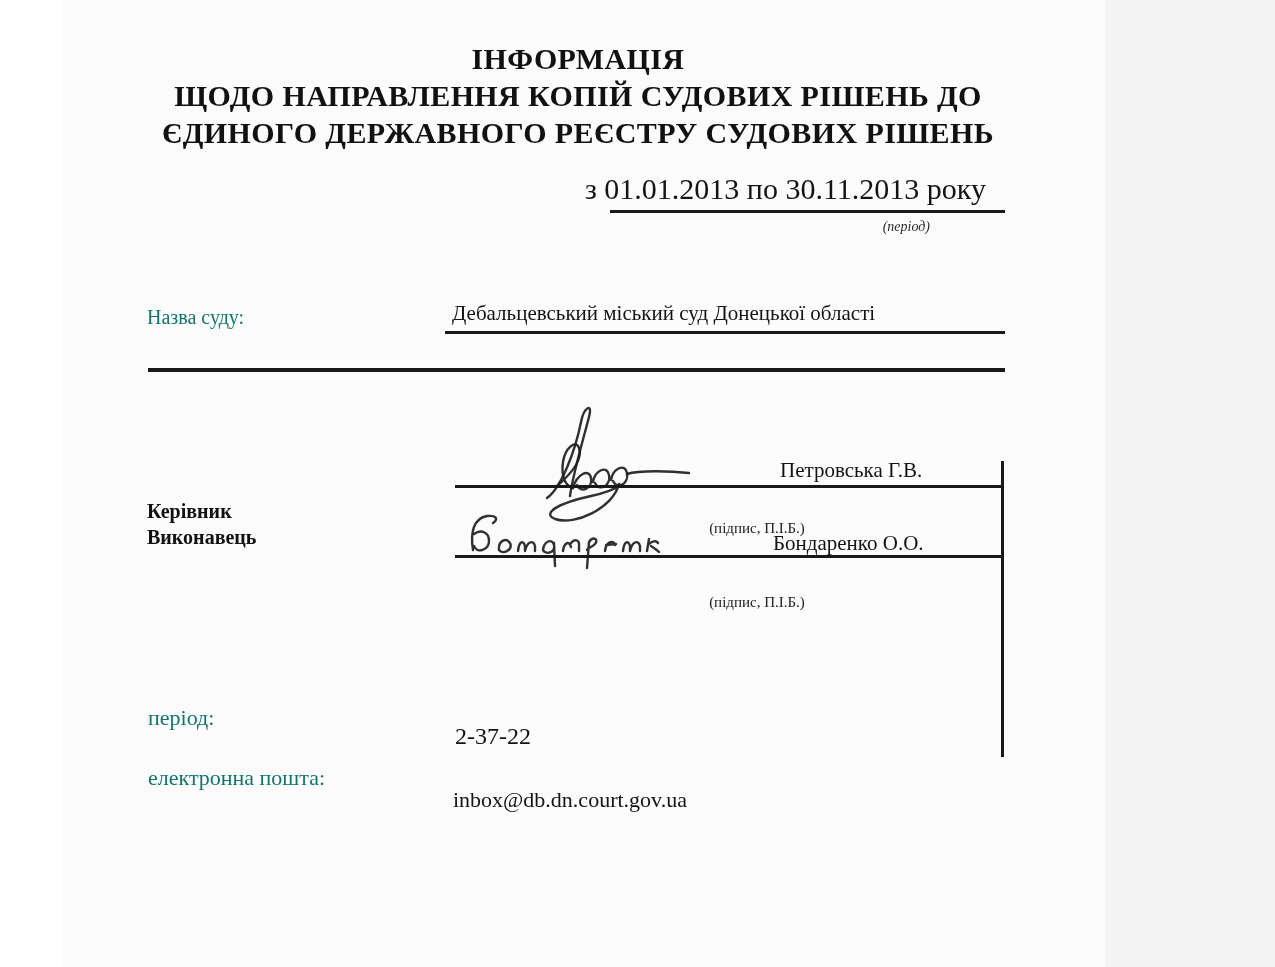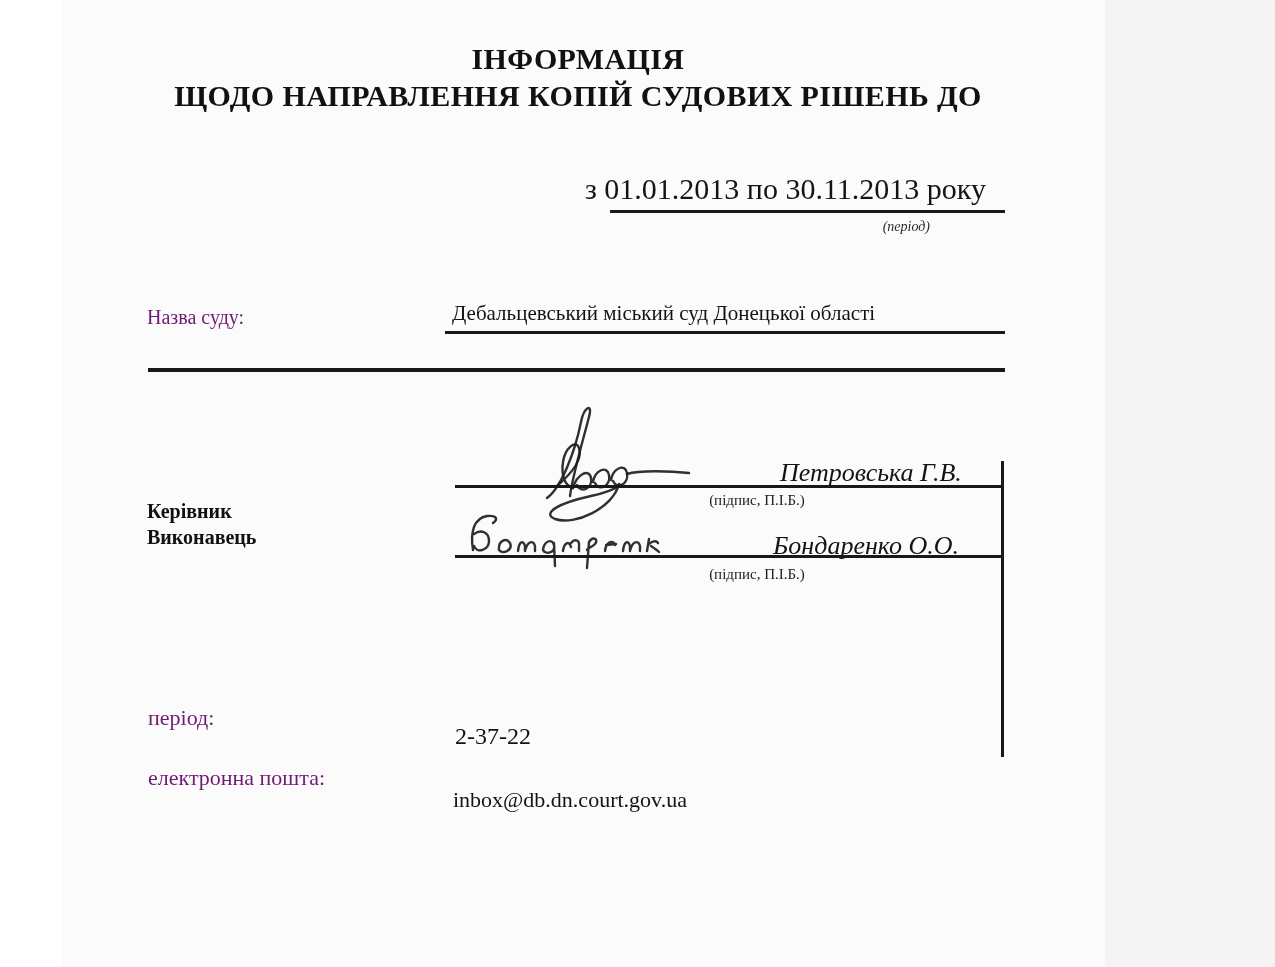"ЄДИНОГО ДЕРЖАВНОГО РЕЄСТРУ СУДОВИХ" div { html: none -> <div>ЄДИНОГО ДЕРЖАВНОГО РЕЄСТРУ СУДОВИХ РІШЕНЬ</div> }
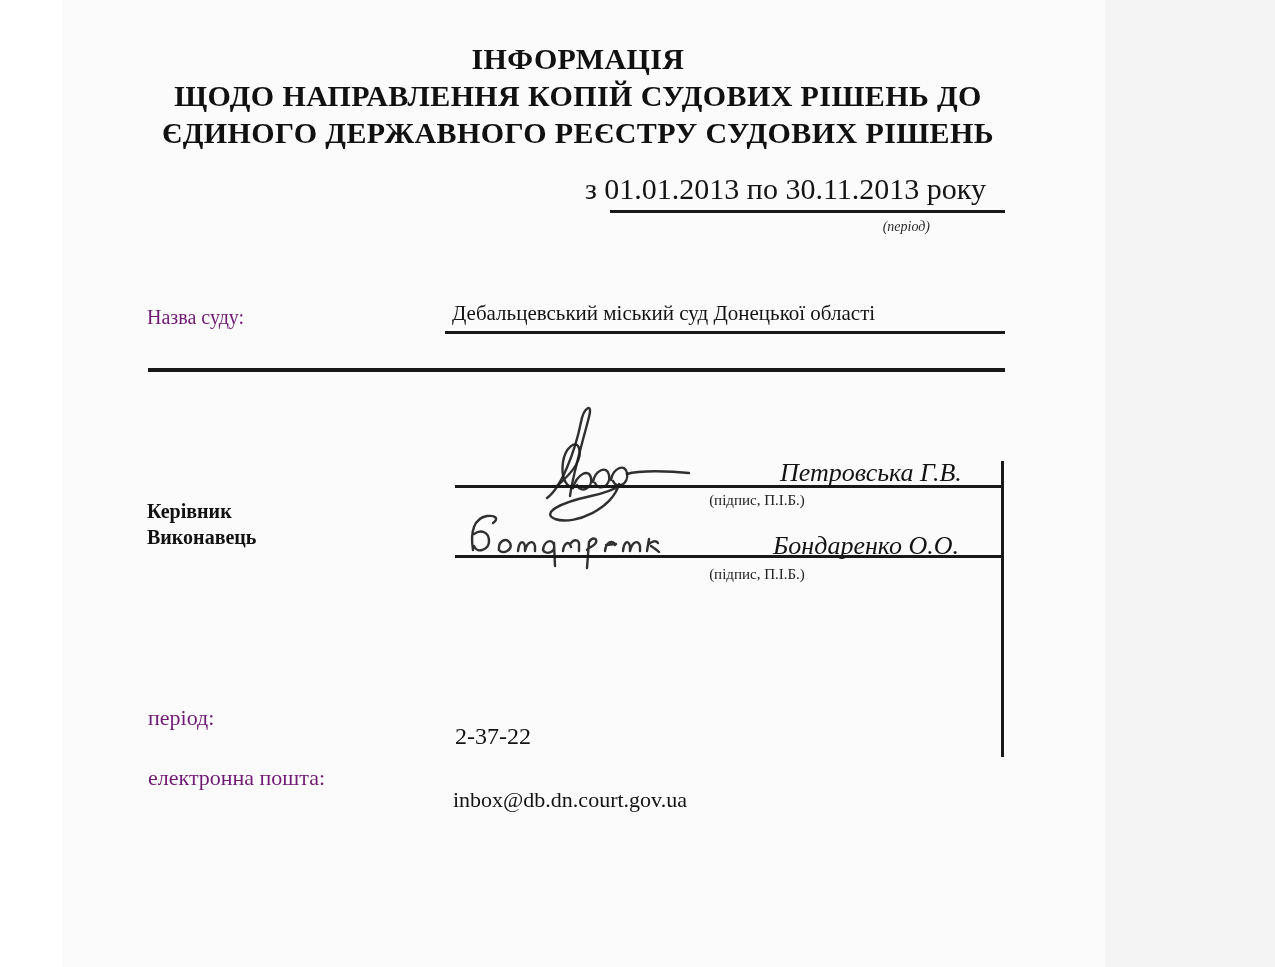"Назва суду:" .label { color: #701a75 -> #0f766e }
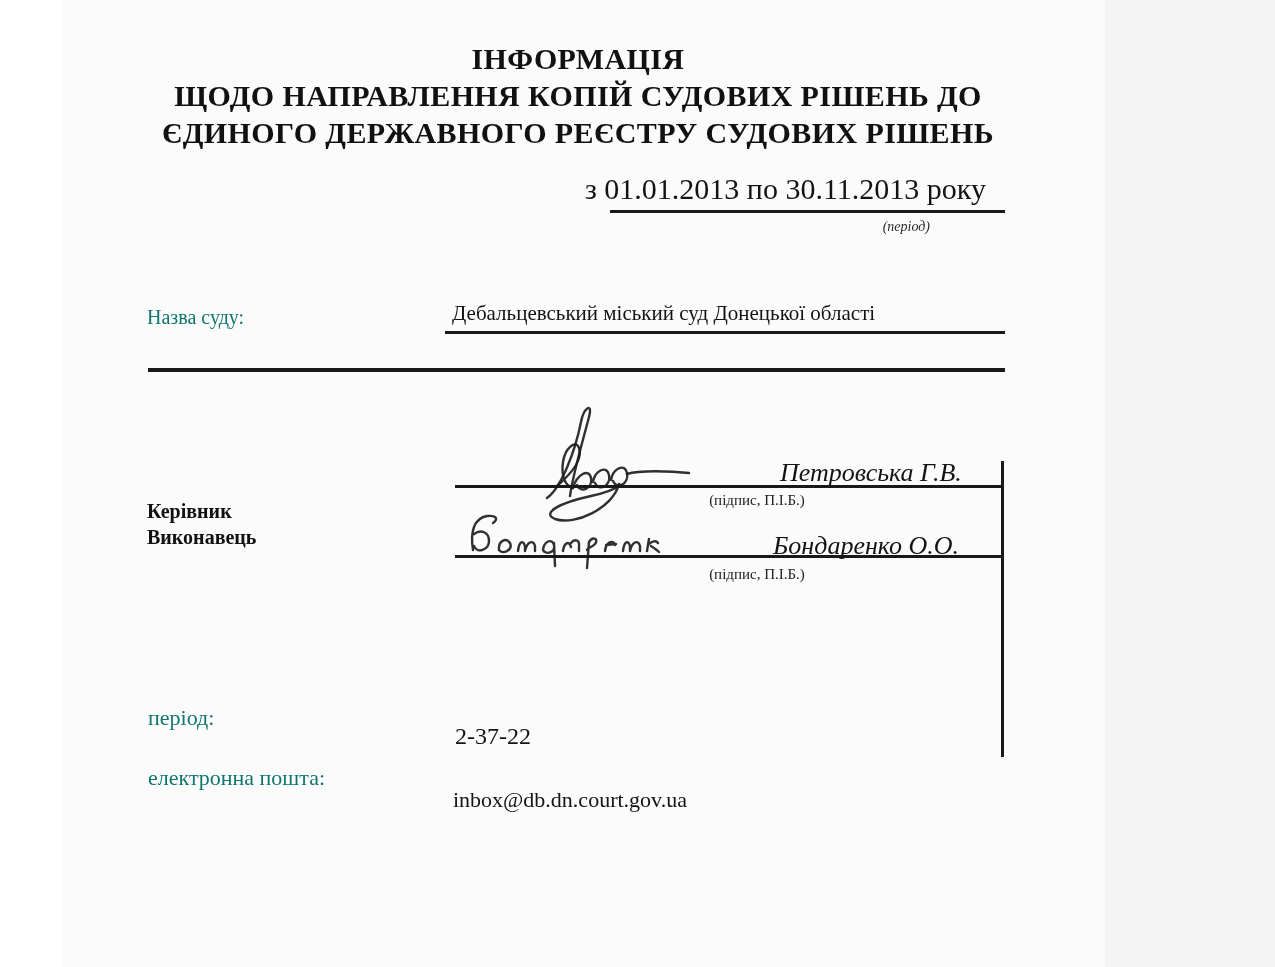"Петровська Г.В." .sig-name { font-size: 26px -> 21px; font-style: italic -> none }
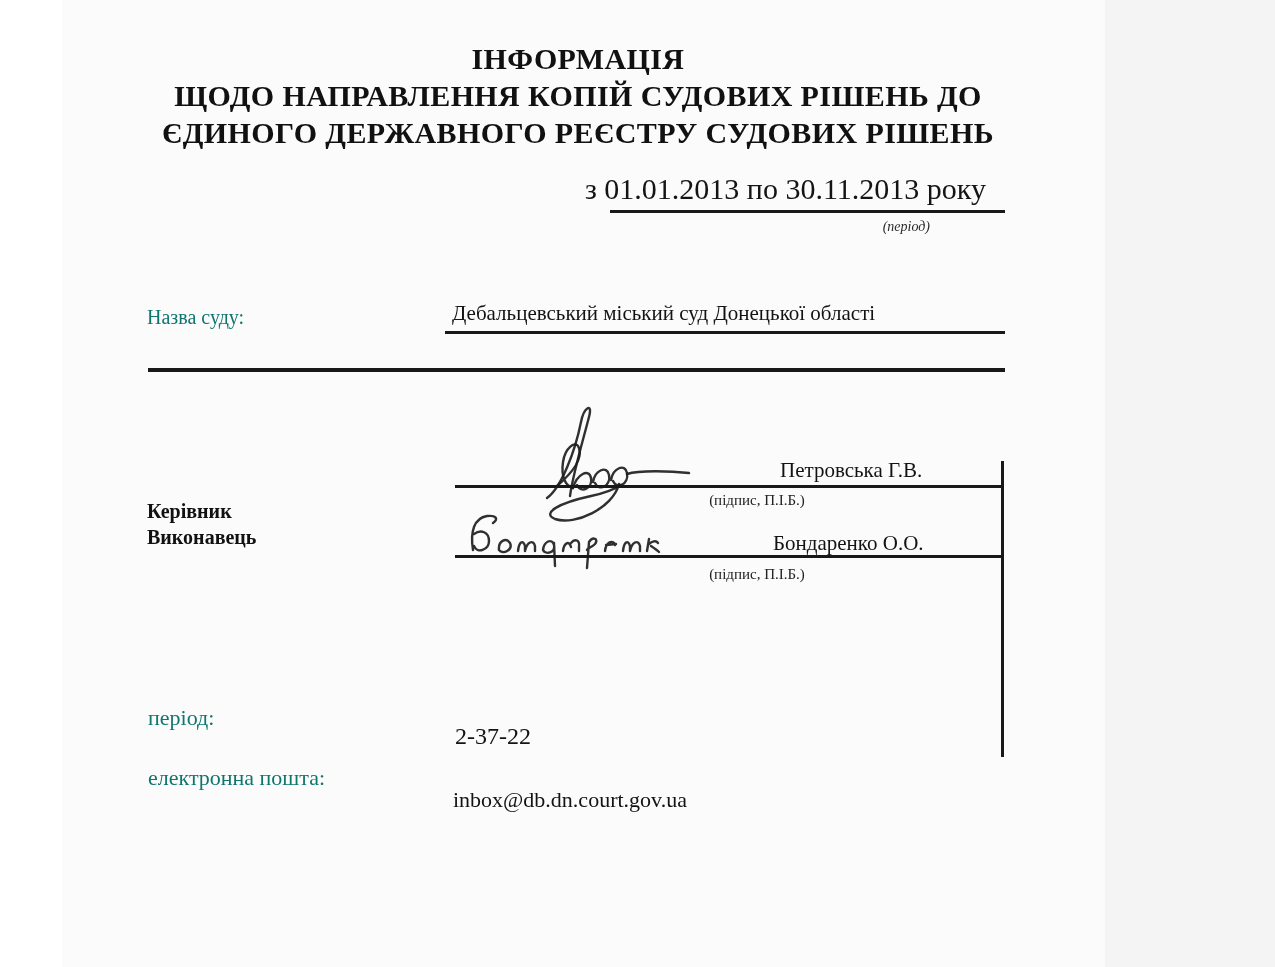"(підпис, П.І.Б.)" .sig-caption { margin-top: none -> 28px }
